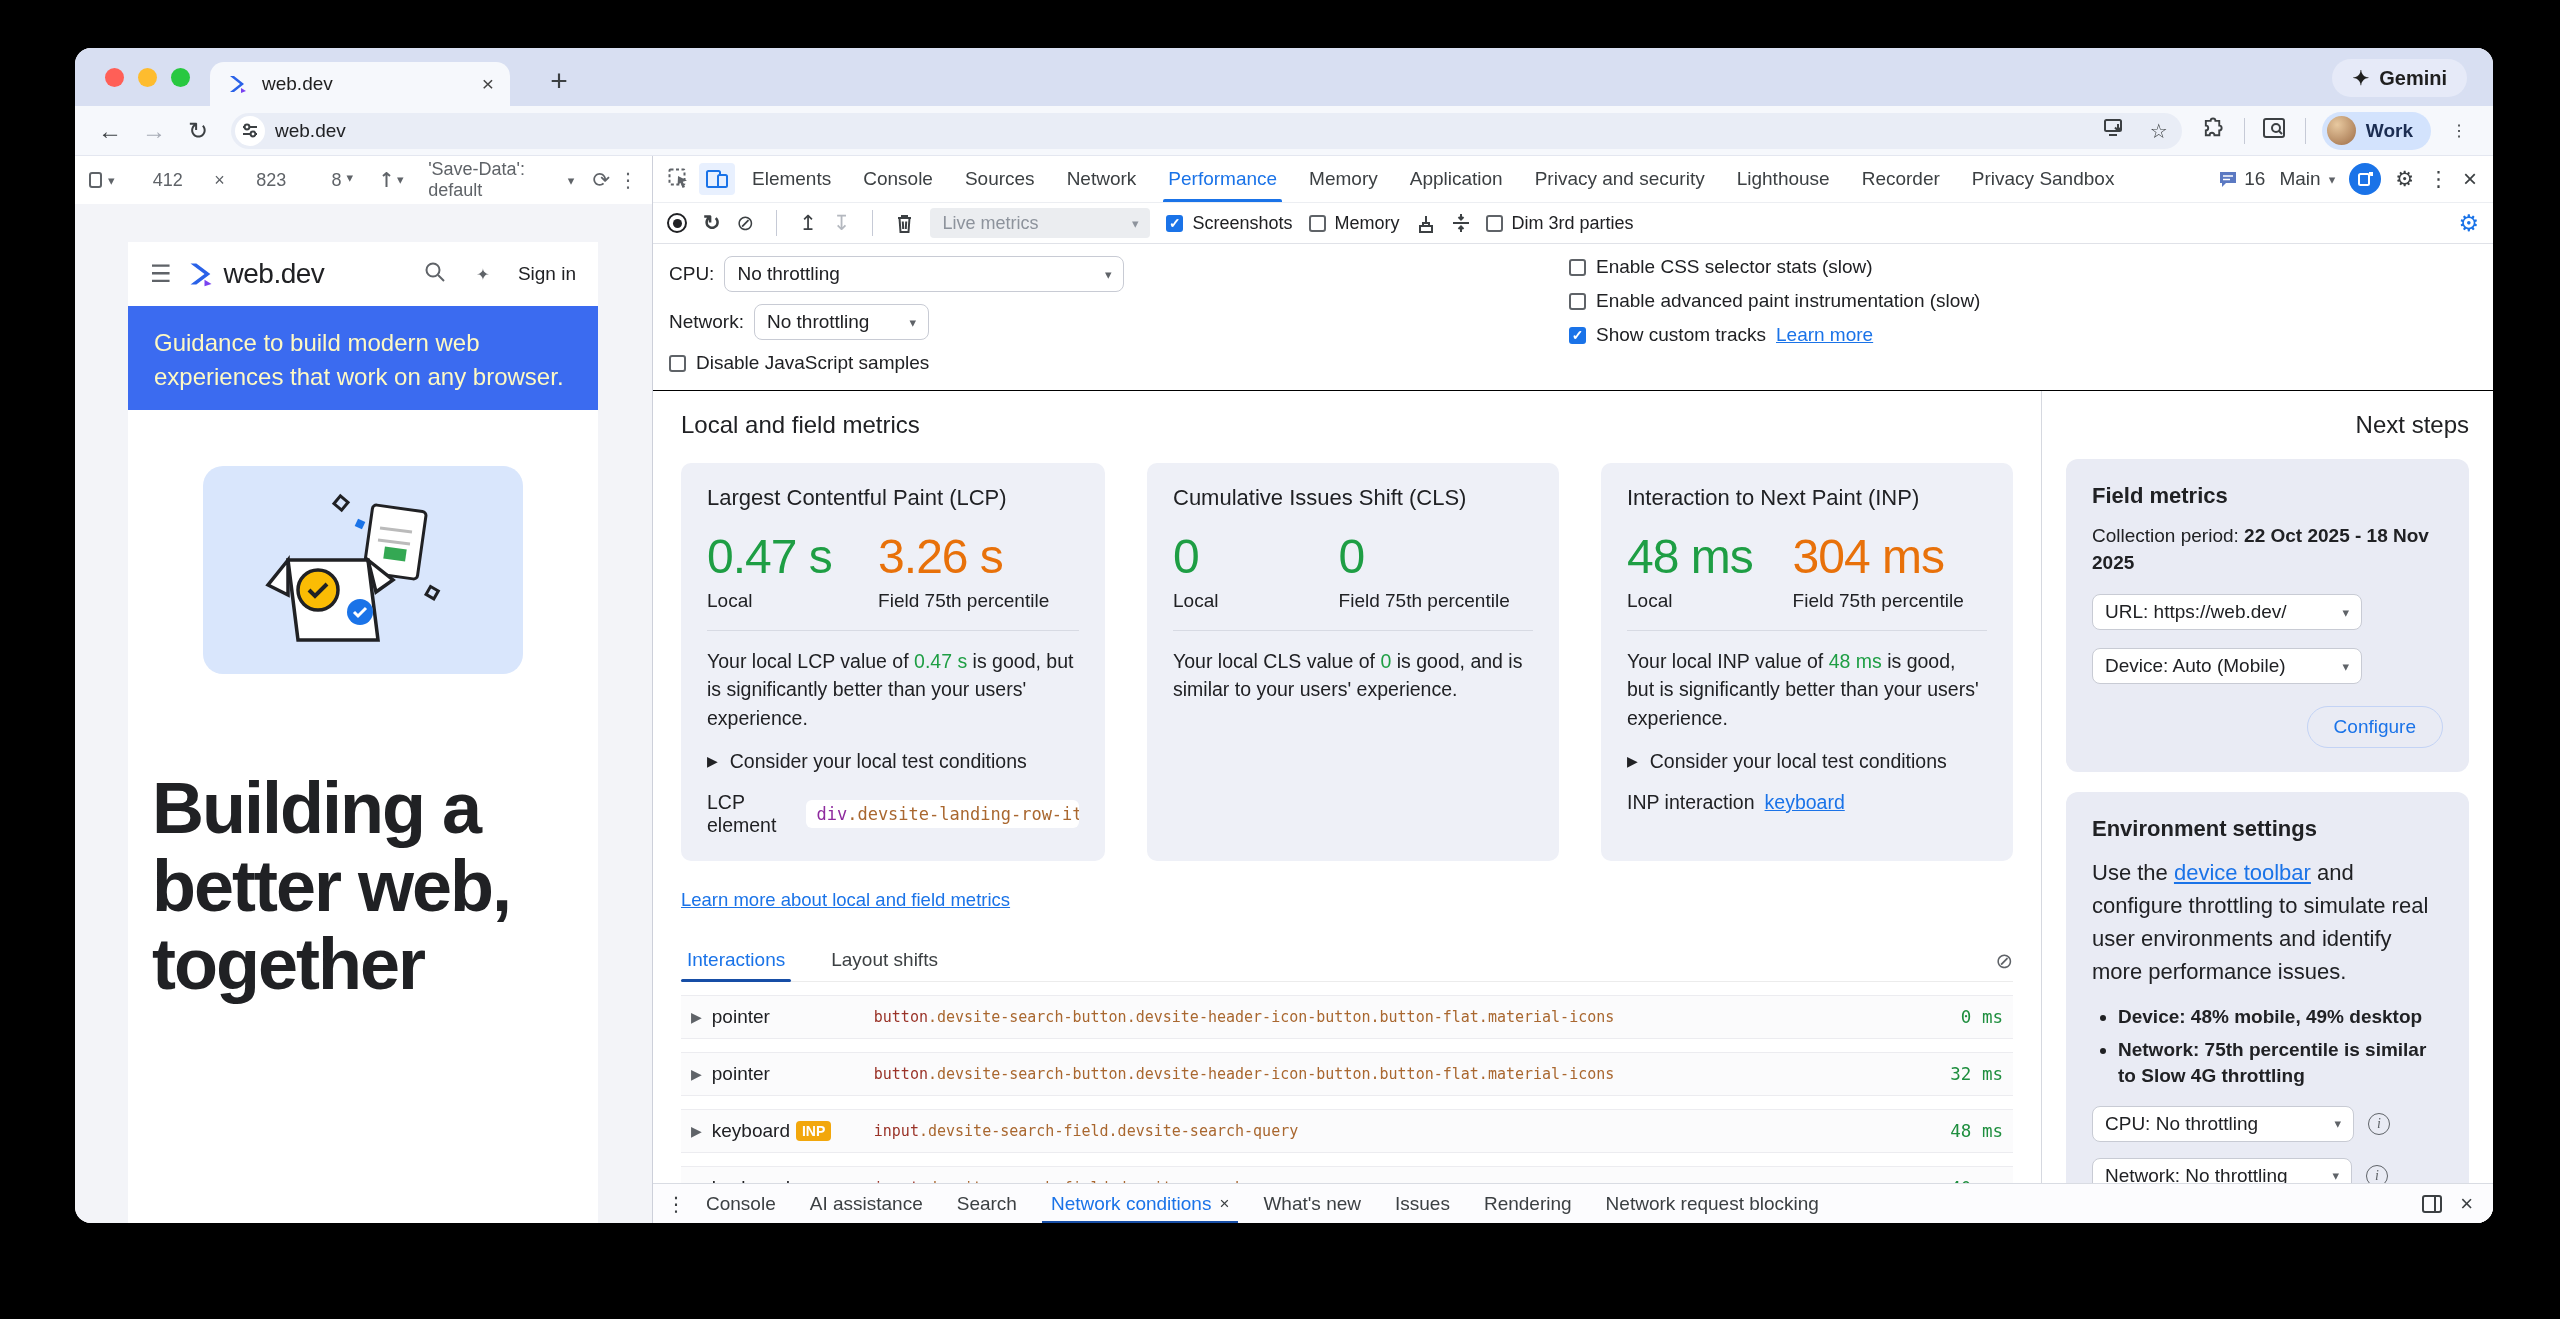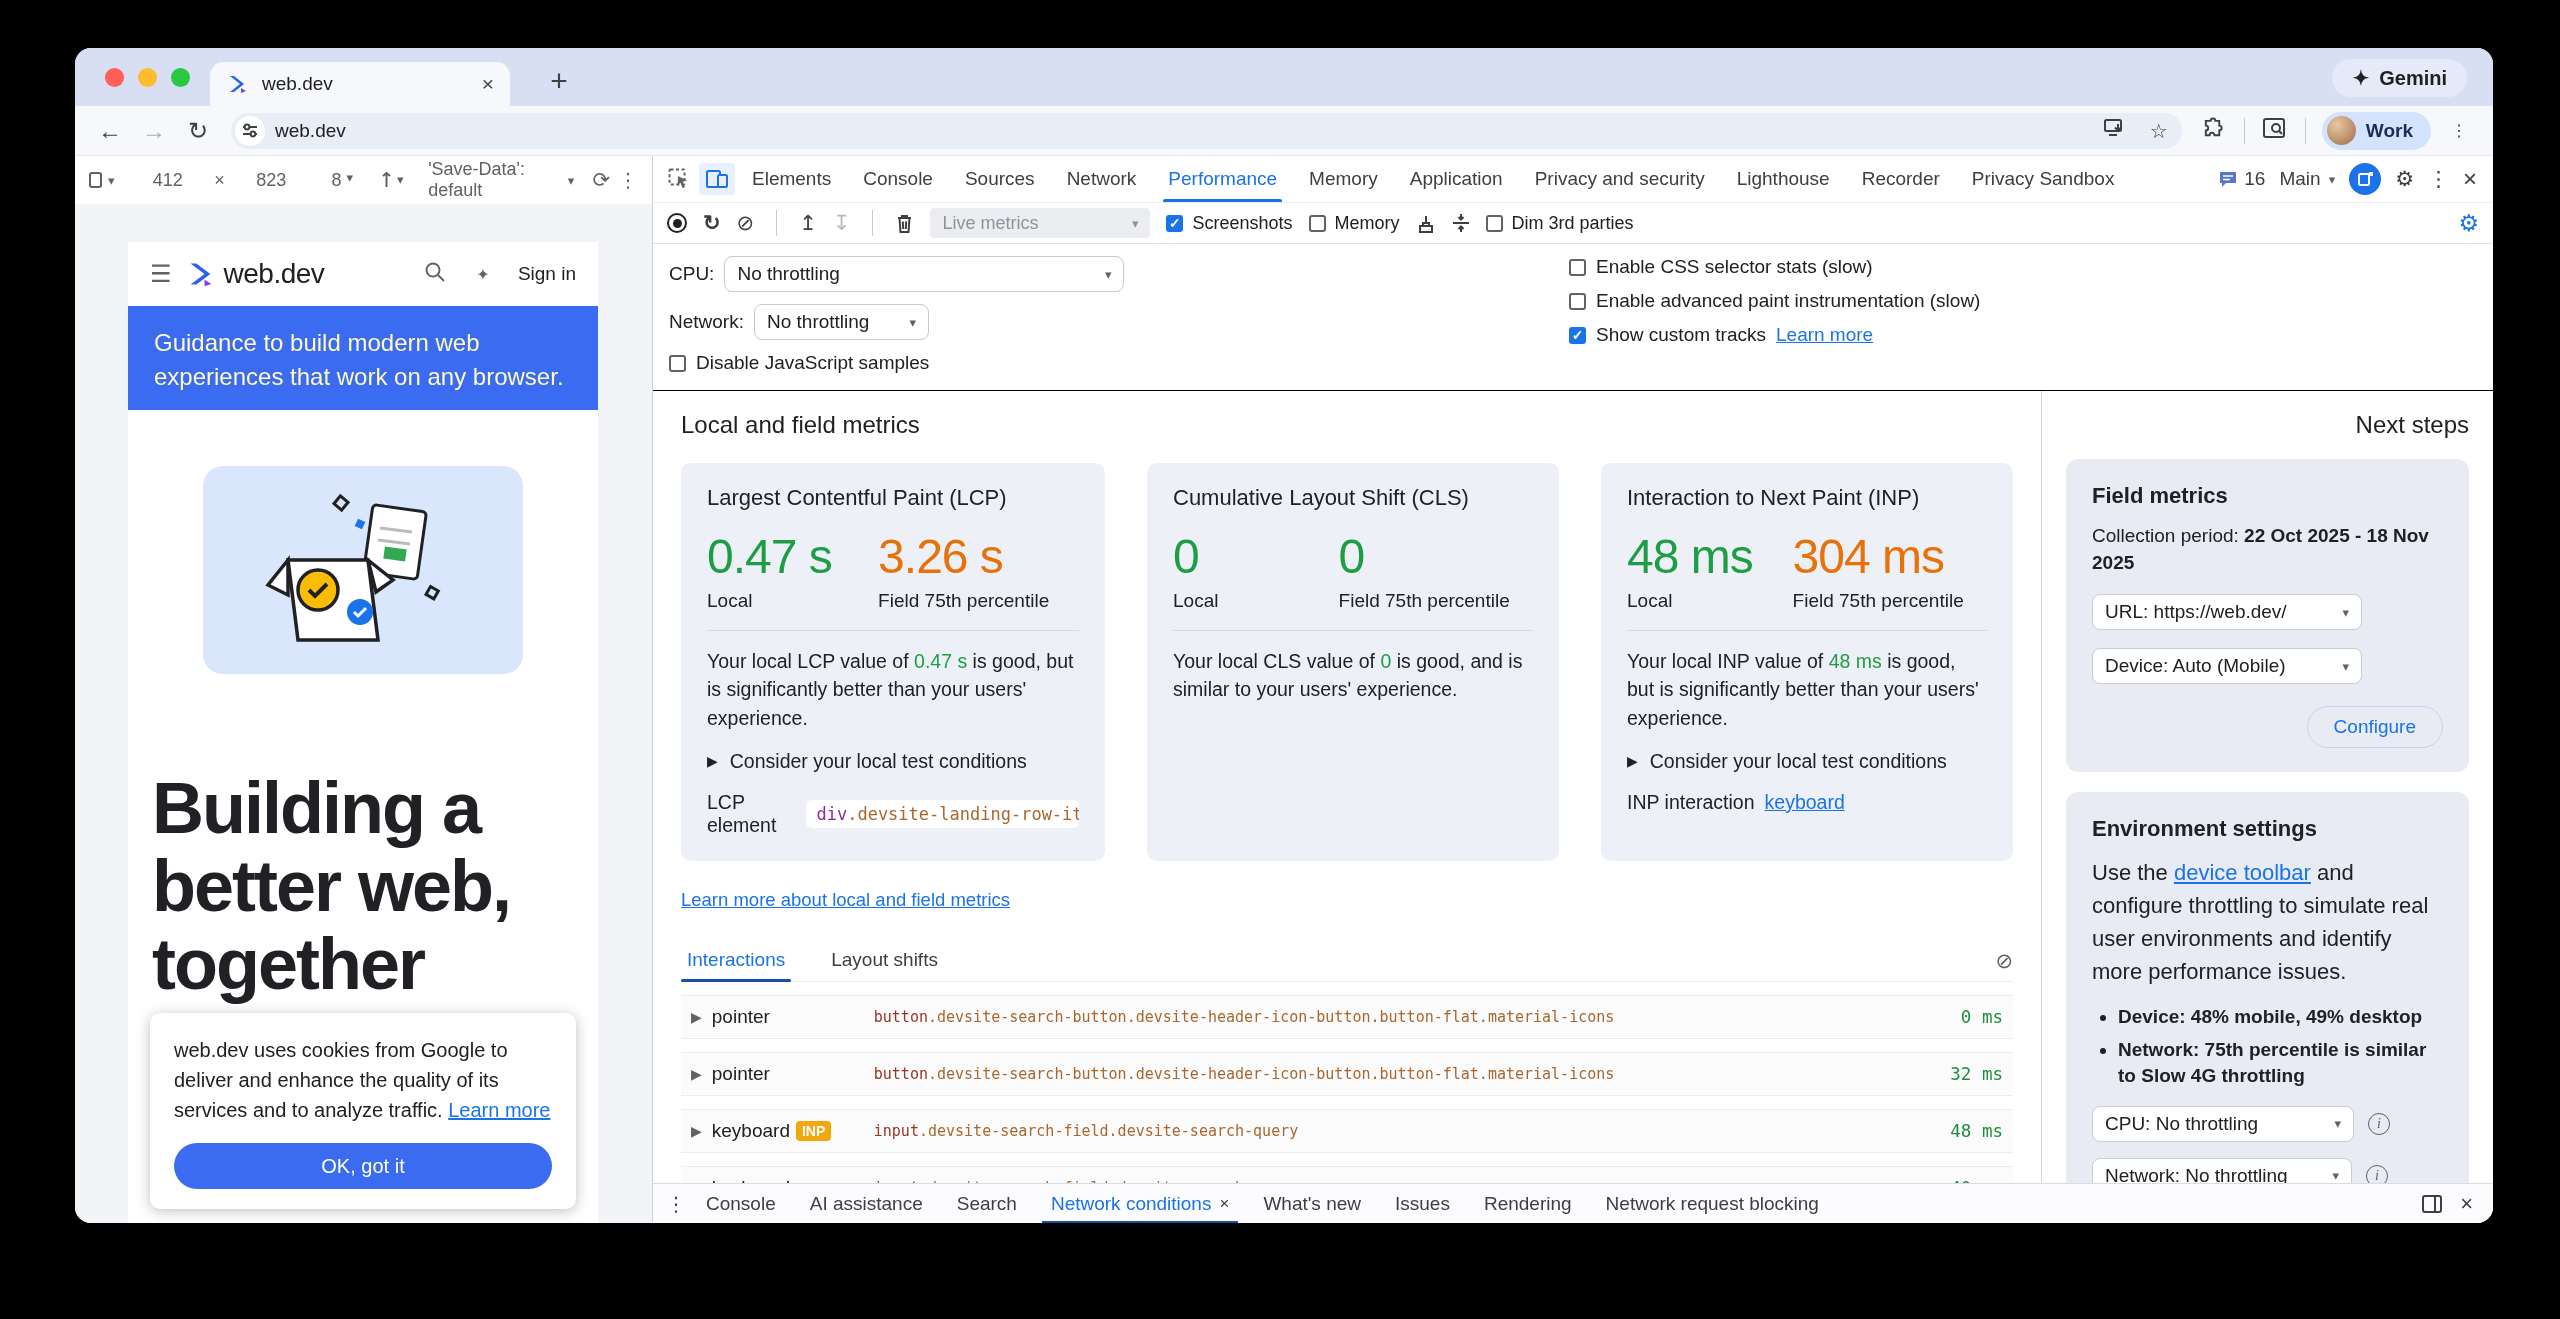"Cumulative Layout Shift (CLS)" div.card-title { text: Layout -> Issues }
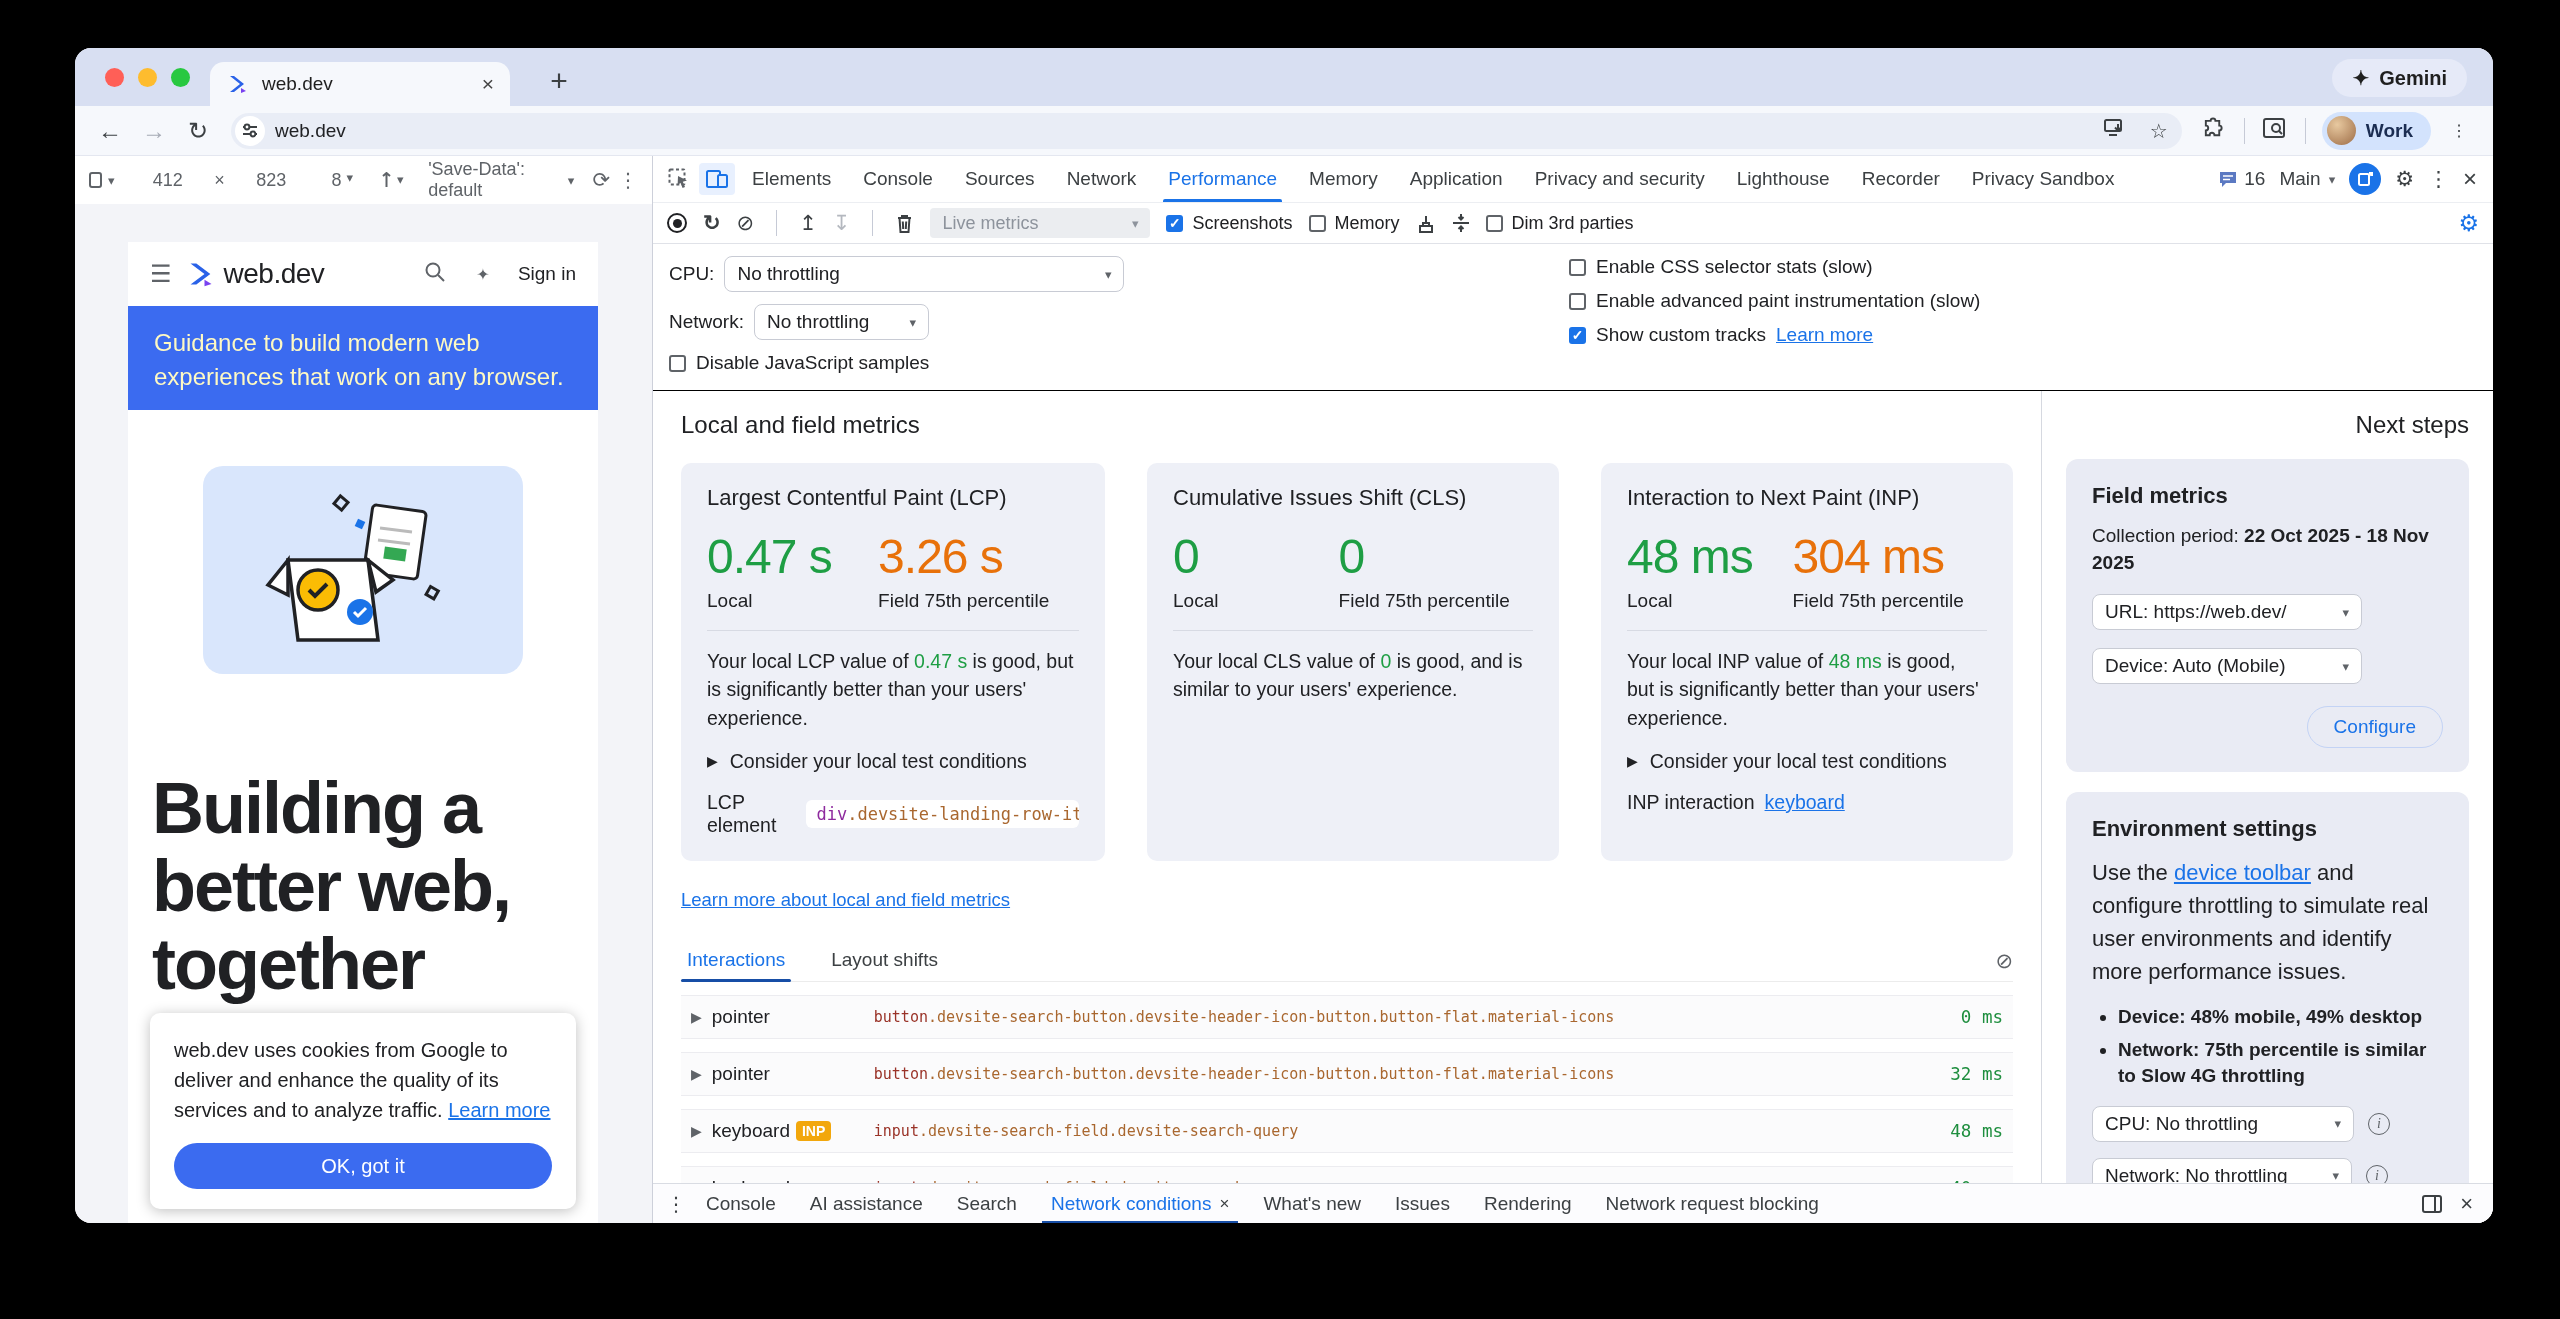"web.dev uses cookies from Google" div.cookie { html: <div> <span>web.dev uses cookies from Google to deliver and enhance the quality of its services and to analyze traffic. </span><a>Learn more</a> <button>OK, got it</button> </div> -> none }
